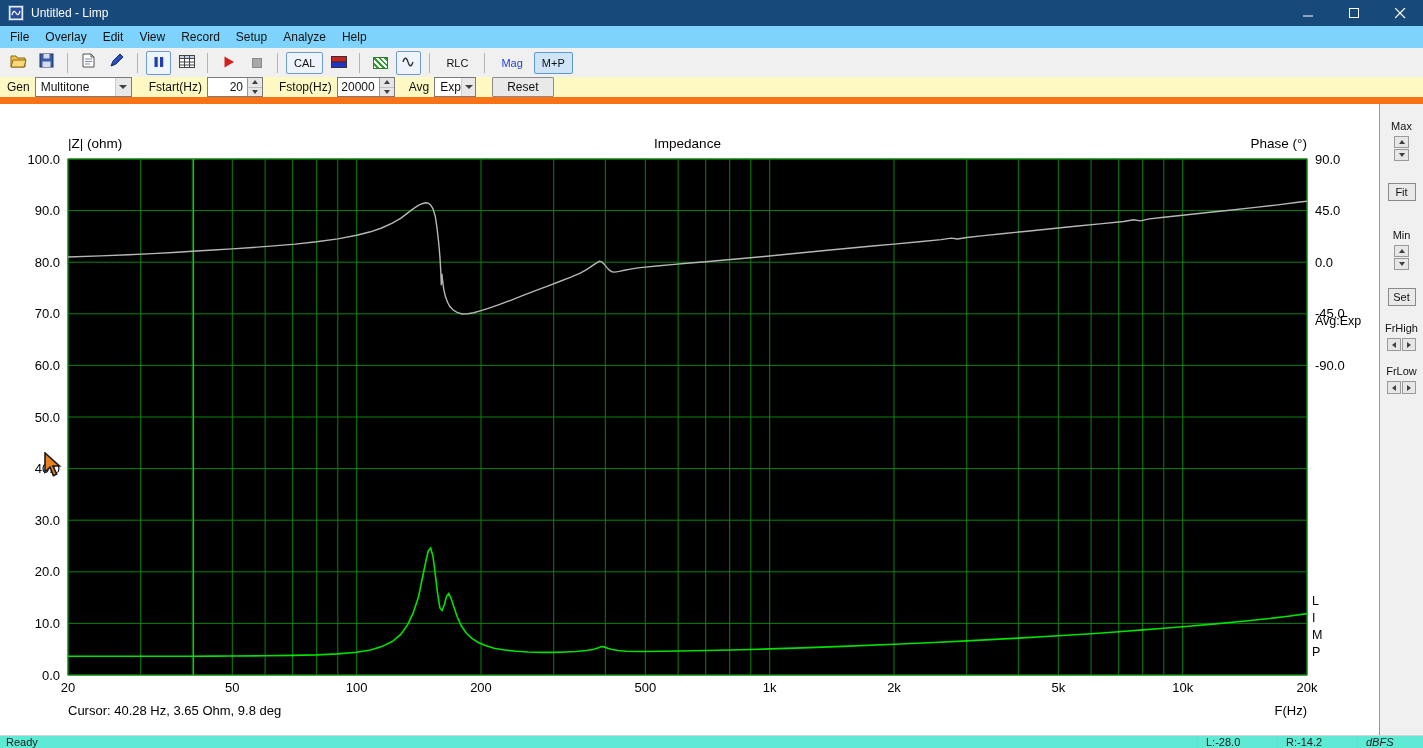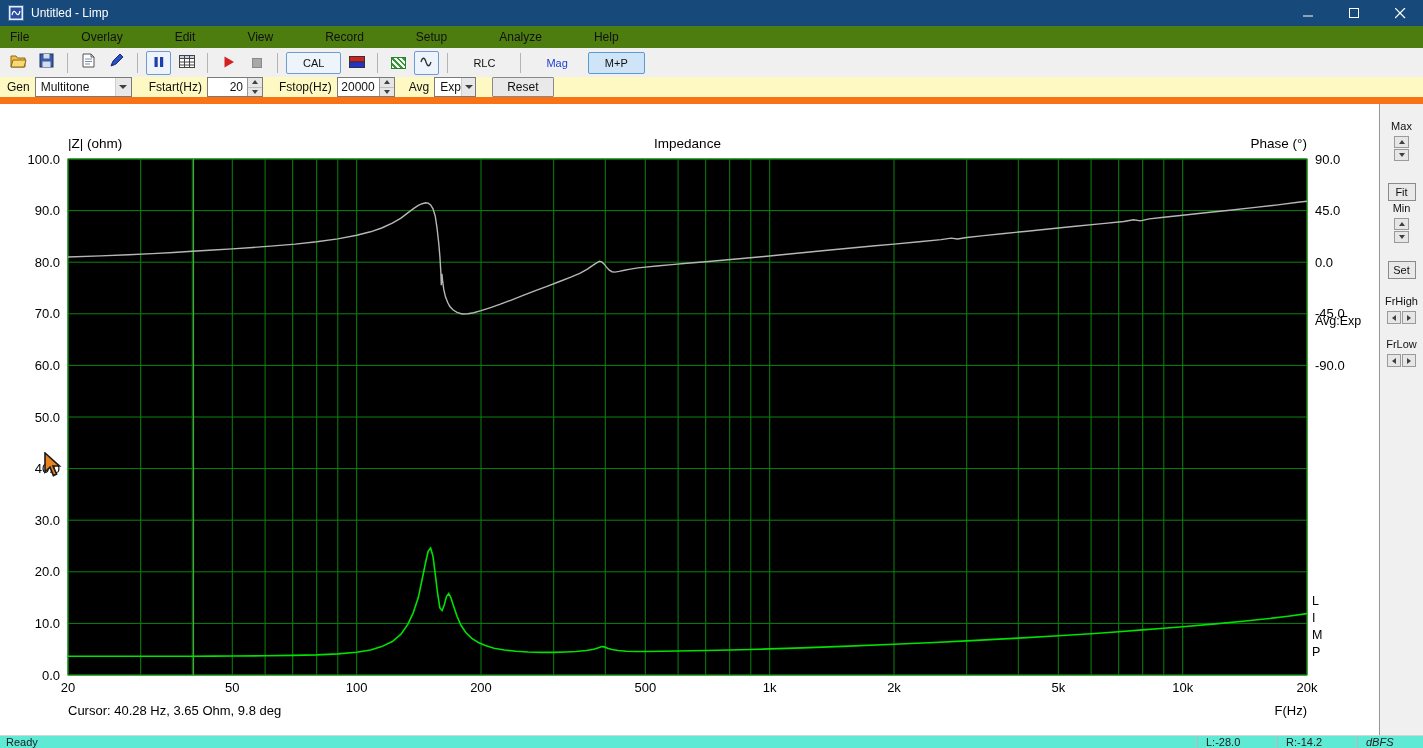"File" .menubar { background: #4d7c0f -> #7dd3fc; gap: 36px -> none }
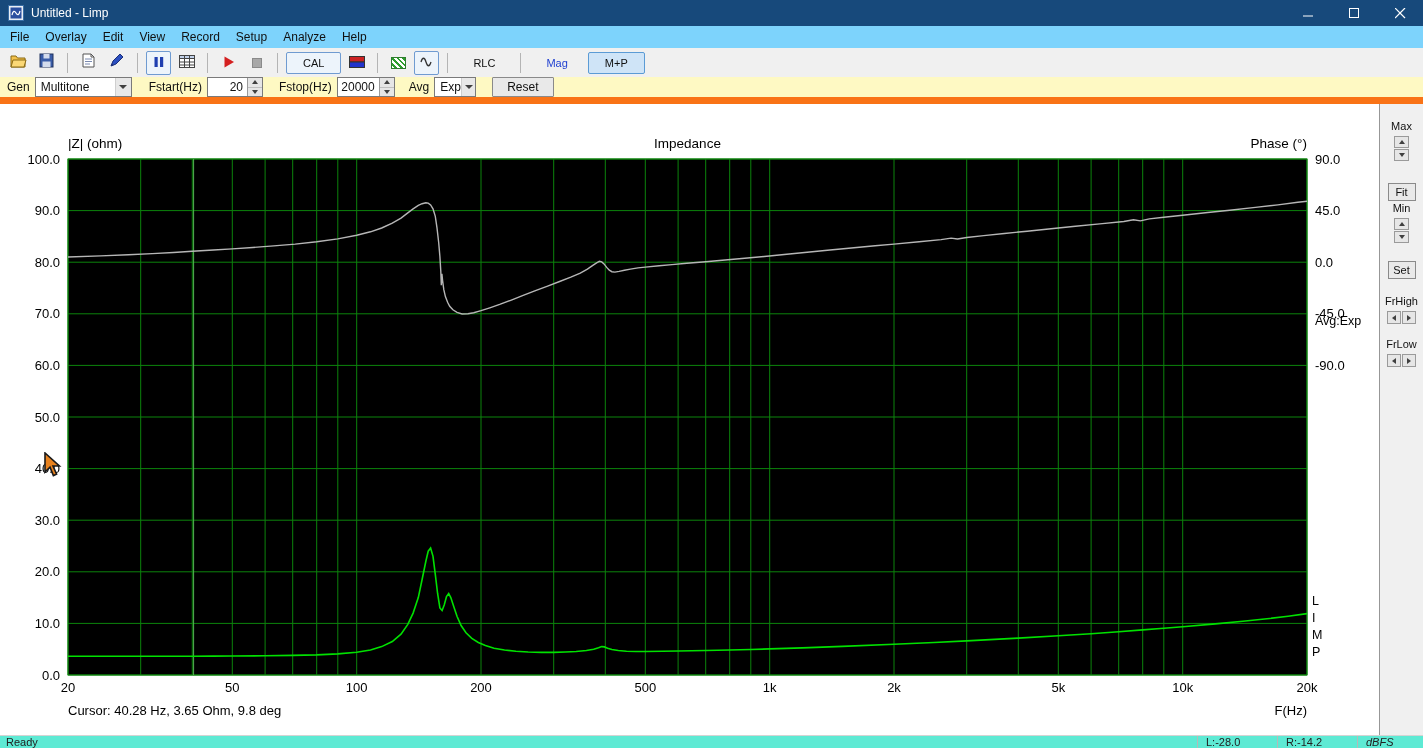"CAL" .tb-text { padding: 4px 16px -> 4px 7px }
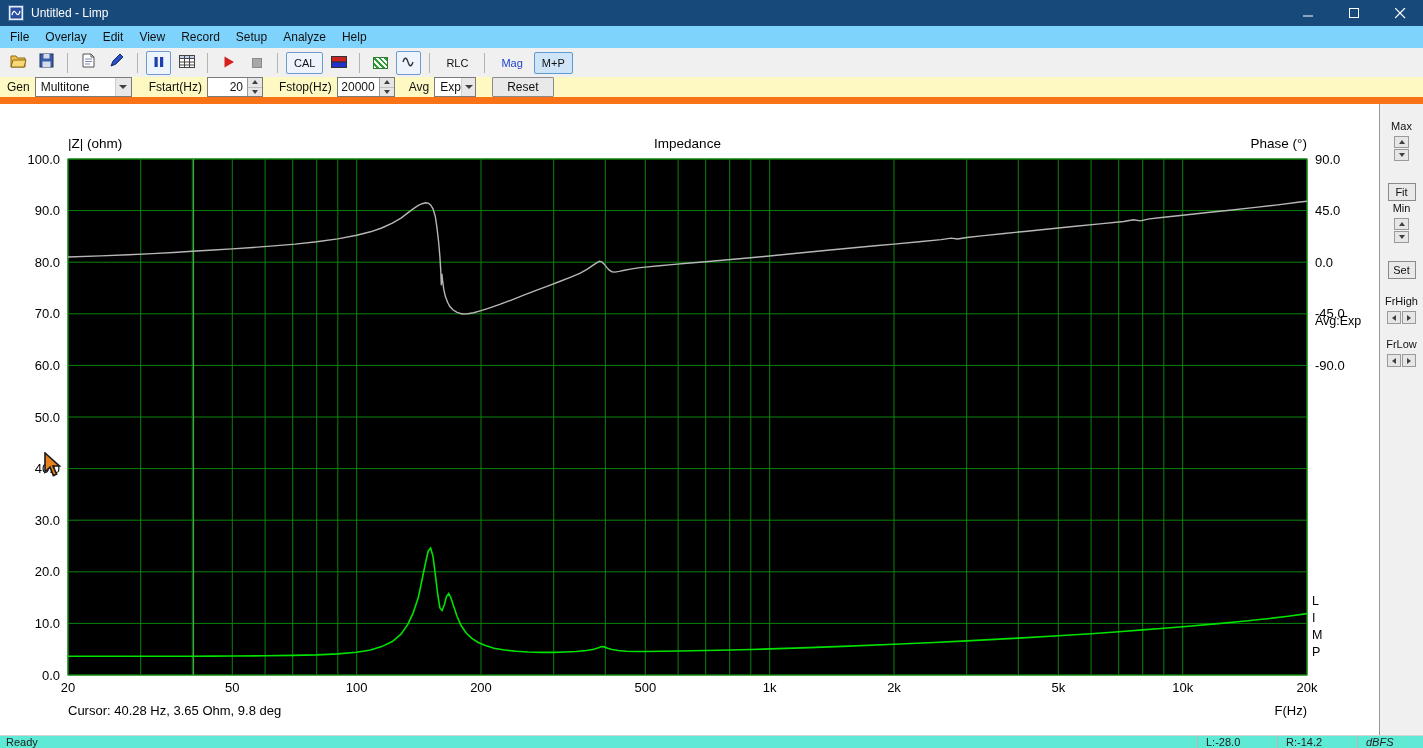"Min" .lbl-min { margin-top: 1px -> 28px }
